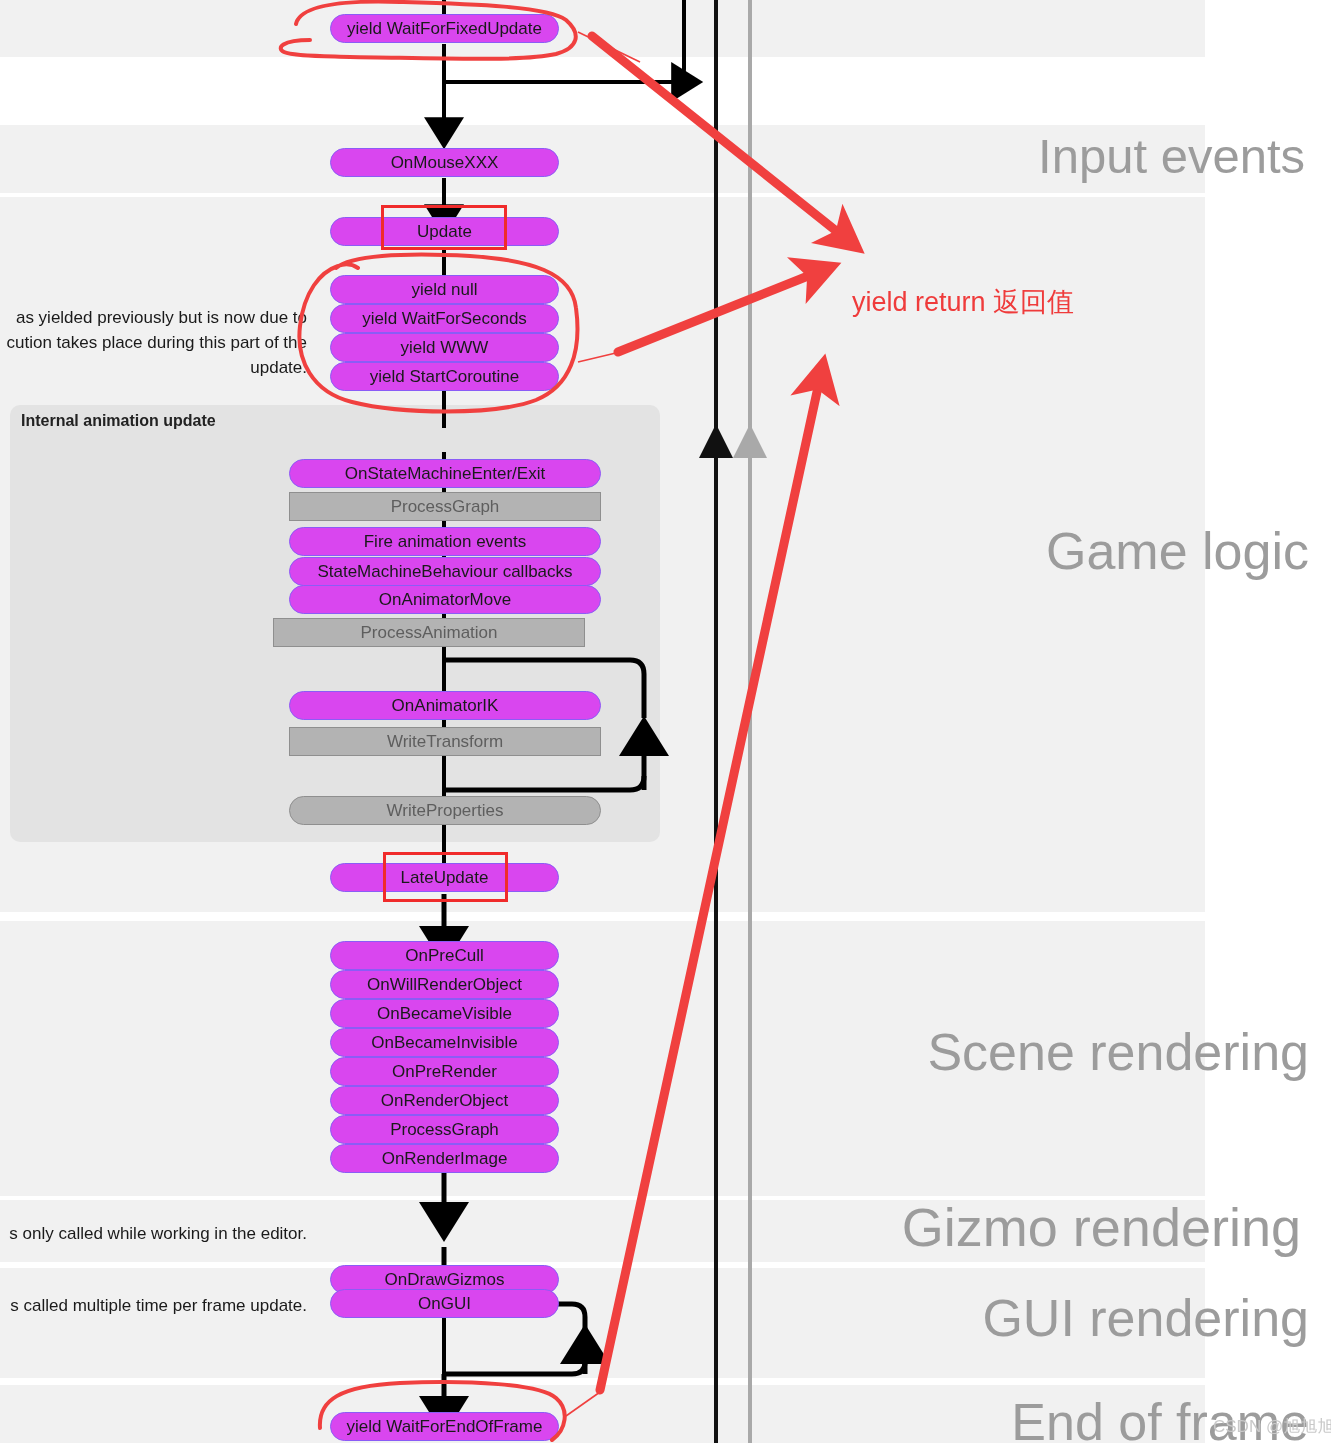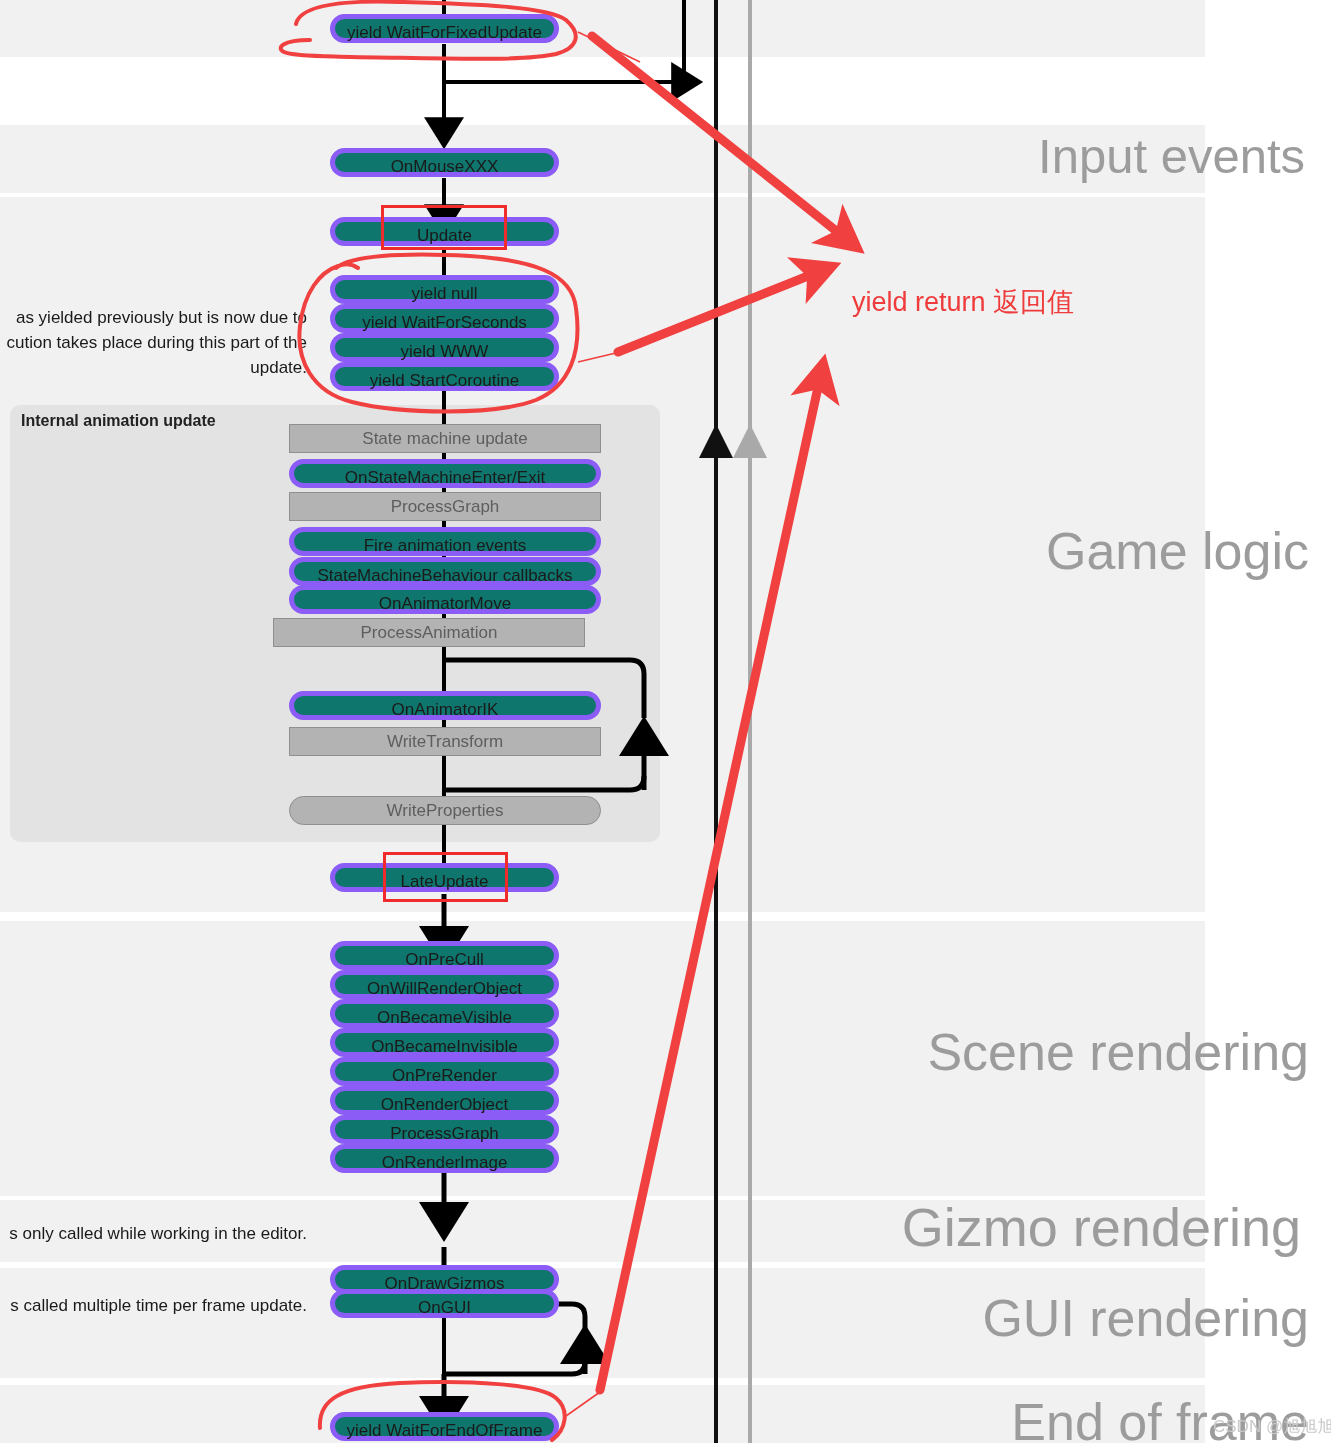"yield WaitForFixedUpdate" .node { background: #0f766e -> #d946ef; border: 5px solid #8b5cf6 -> 1px solid #8b5cf6 }
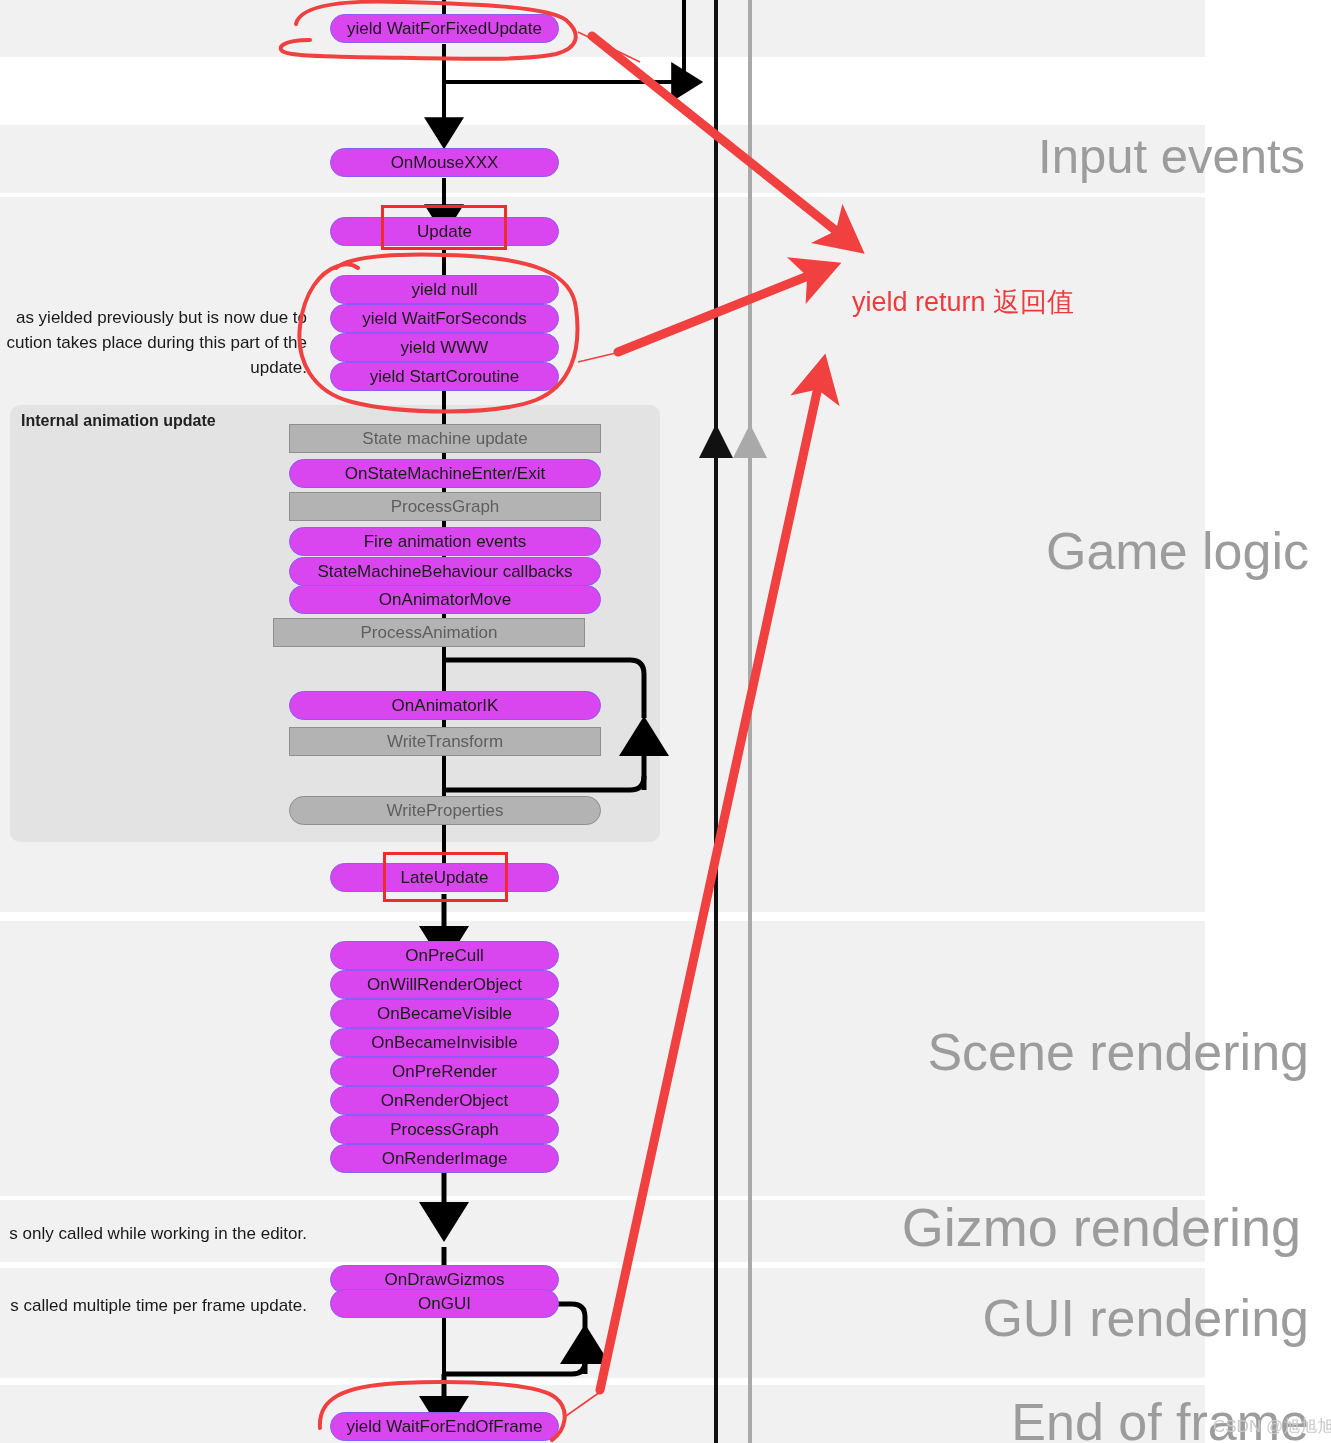"State machine update" div.node { html: <div>State machine update</div> -> none }
